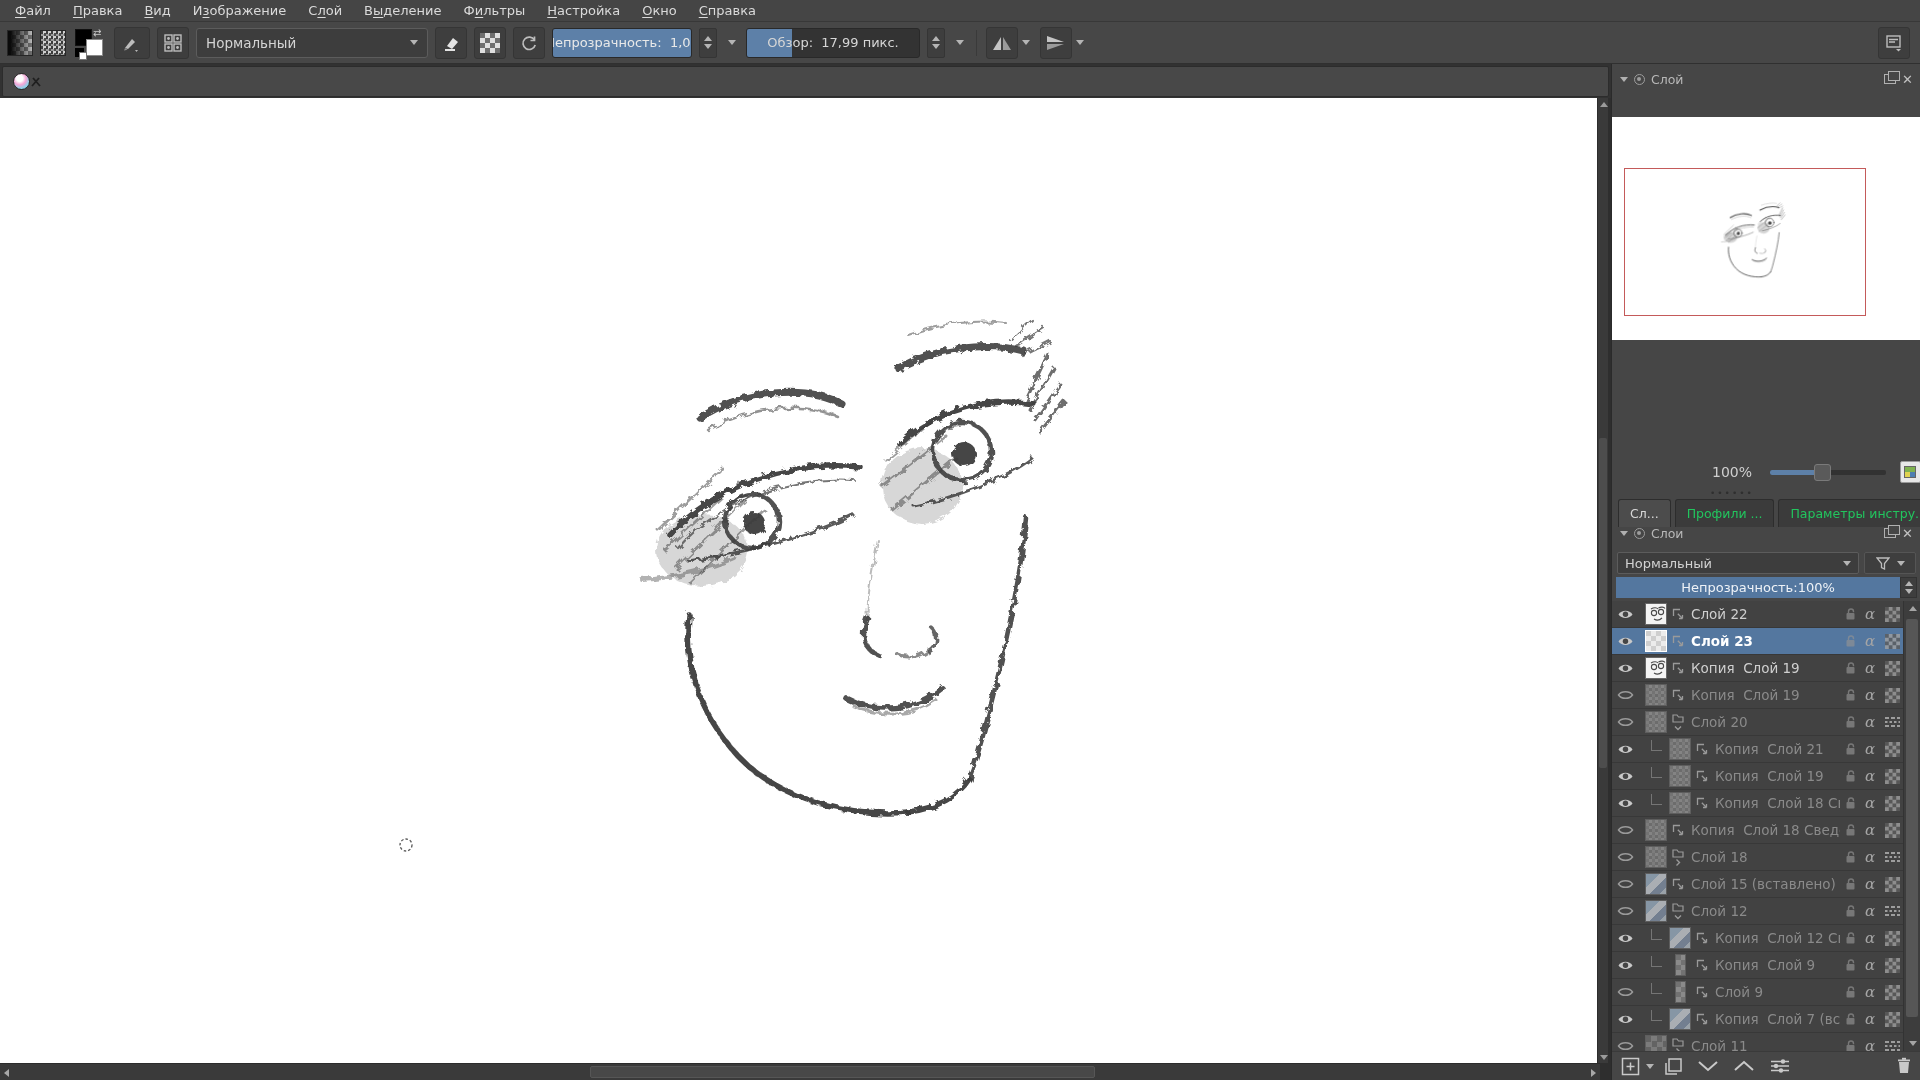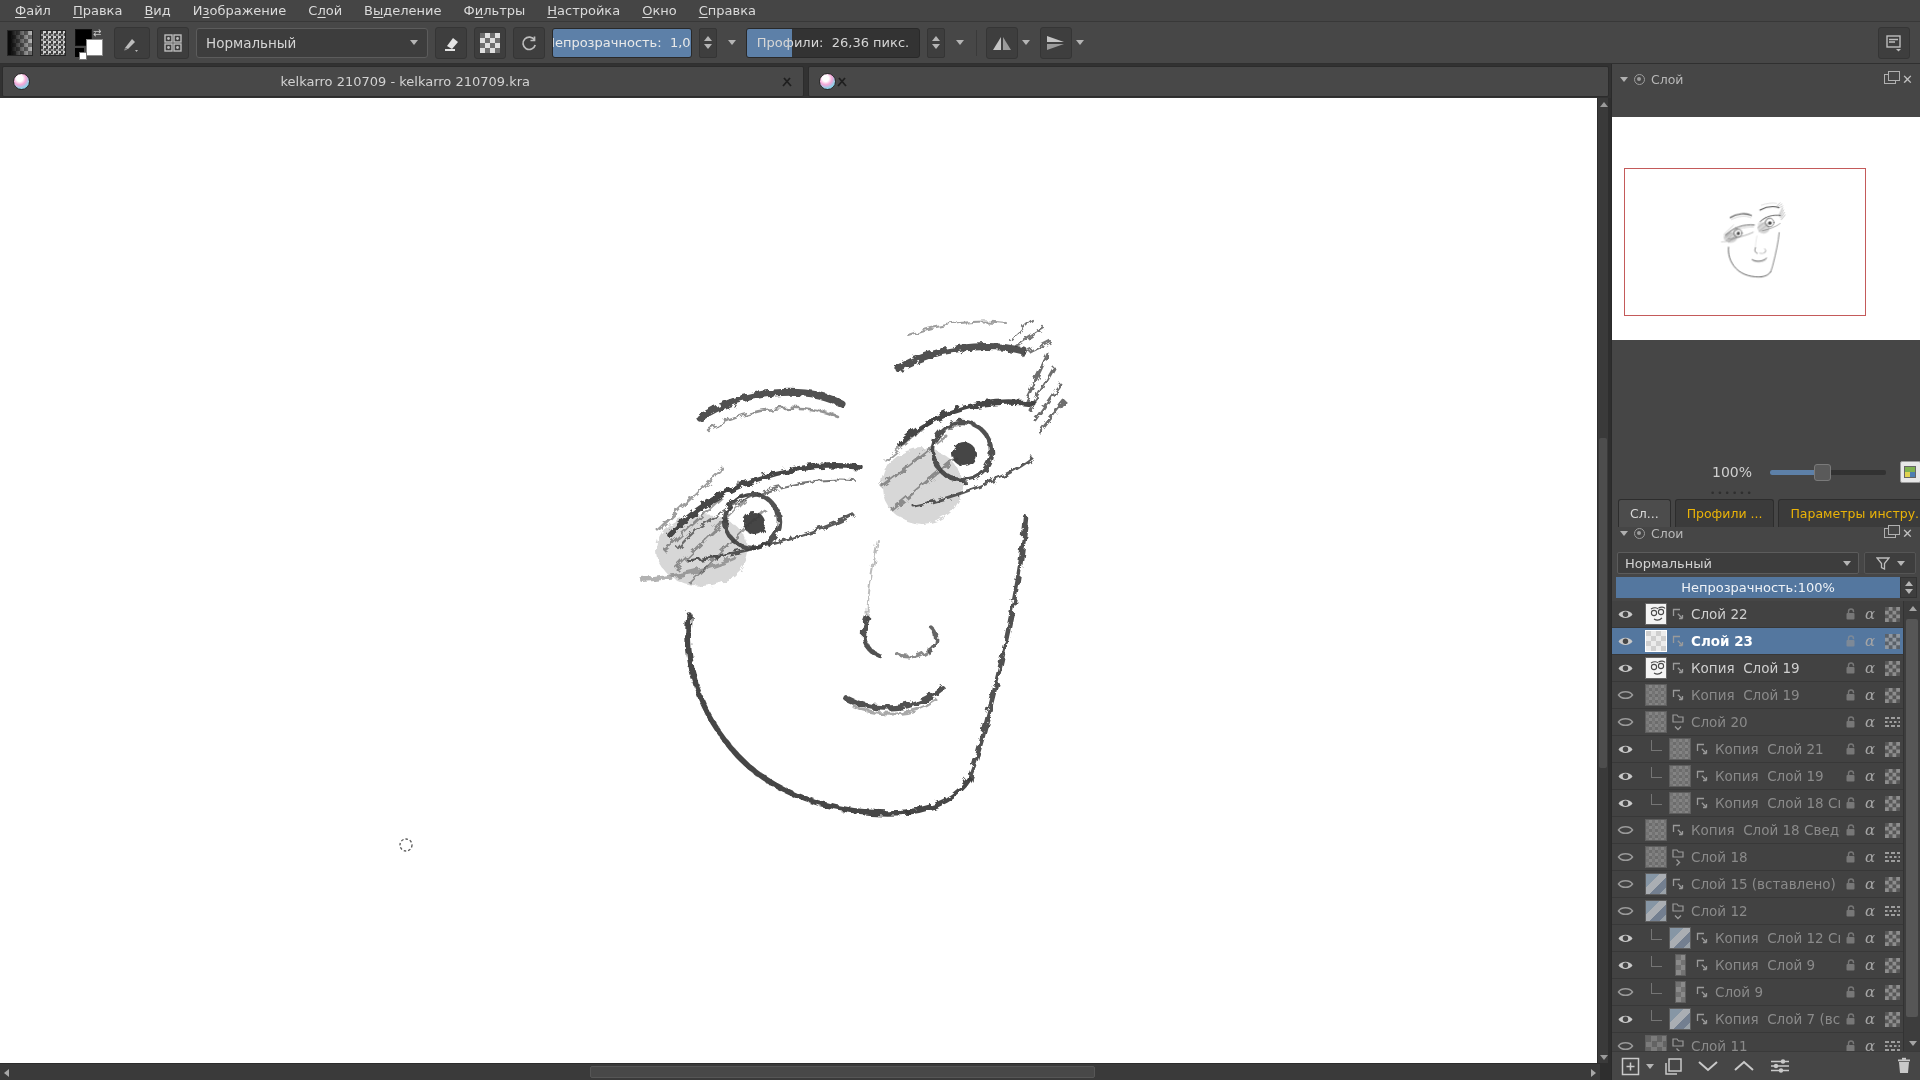"Профили:" span { text: Профили -> Обзор }
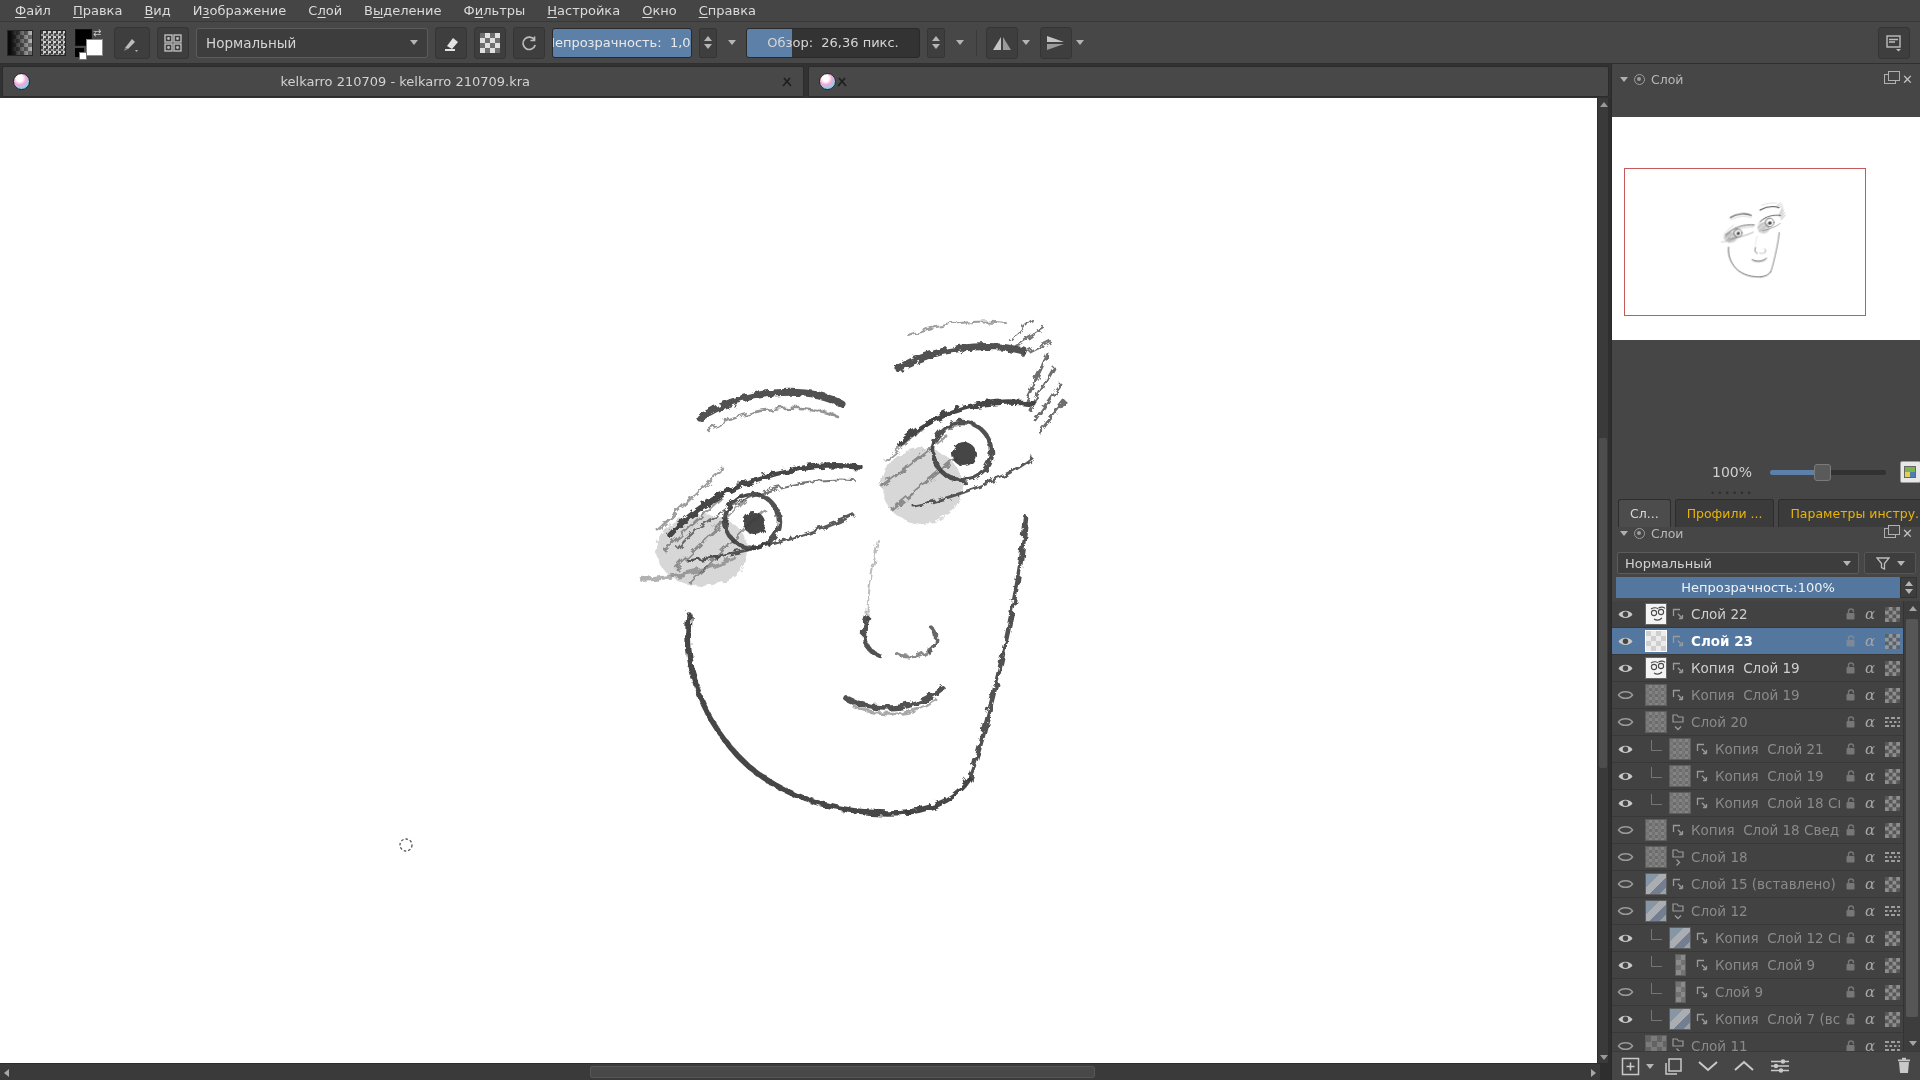"26,36 пикс." span { text: 26,36 -> 17,99 }
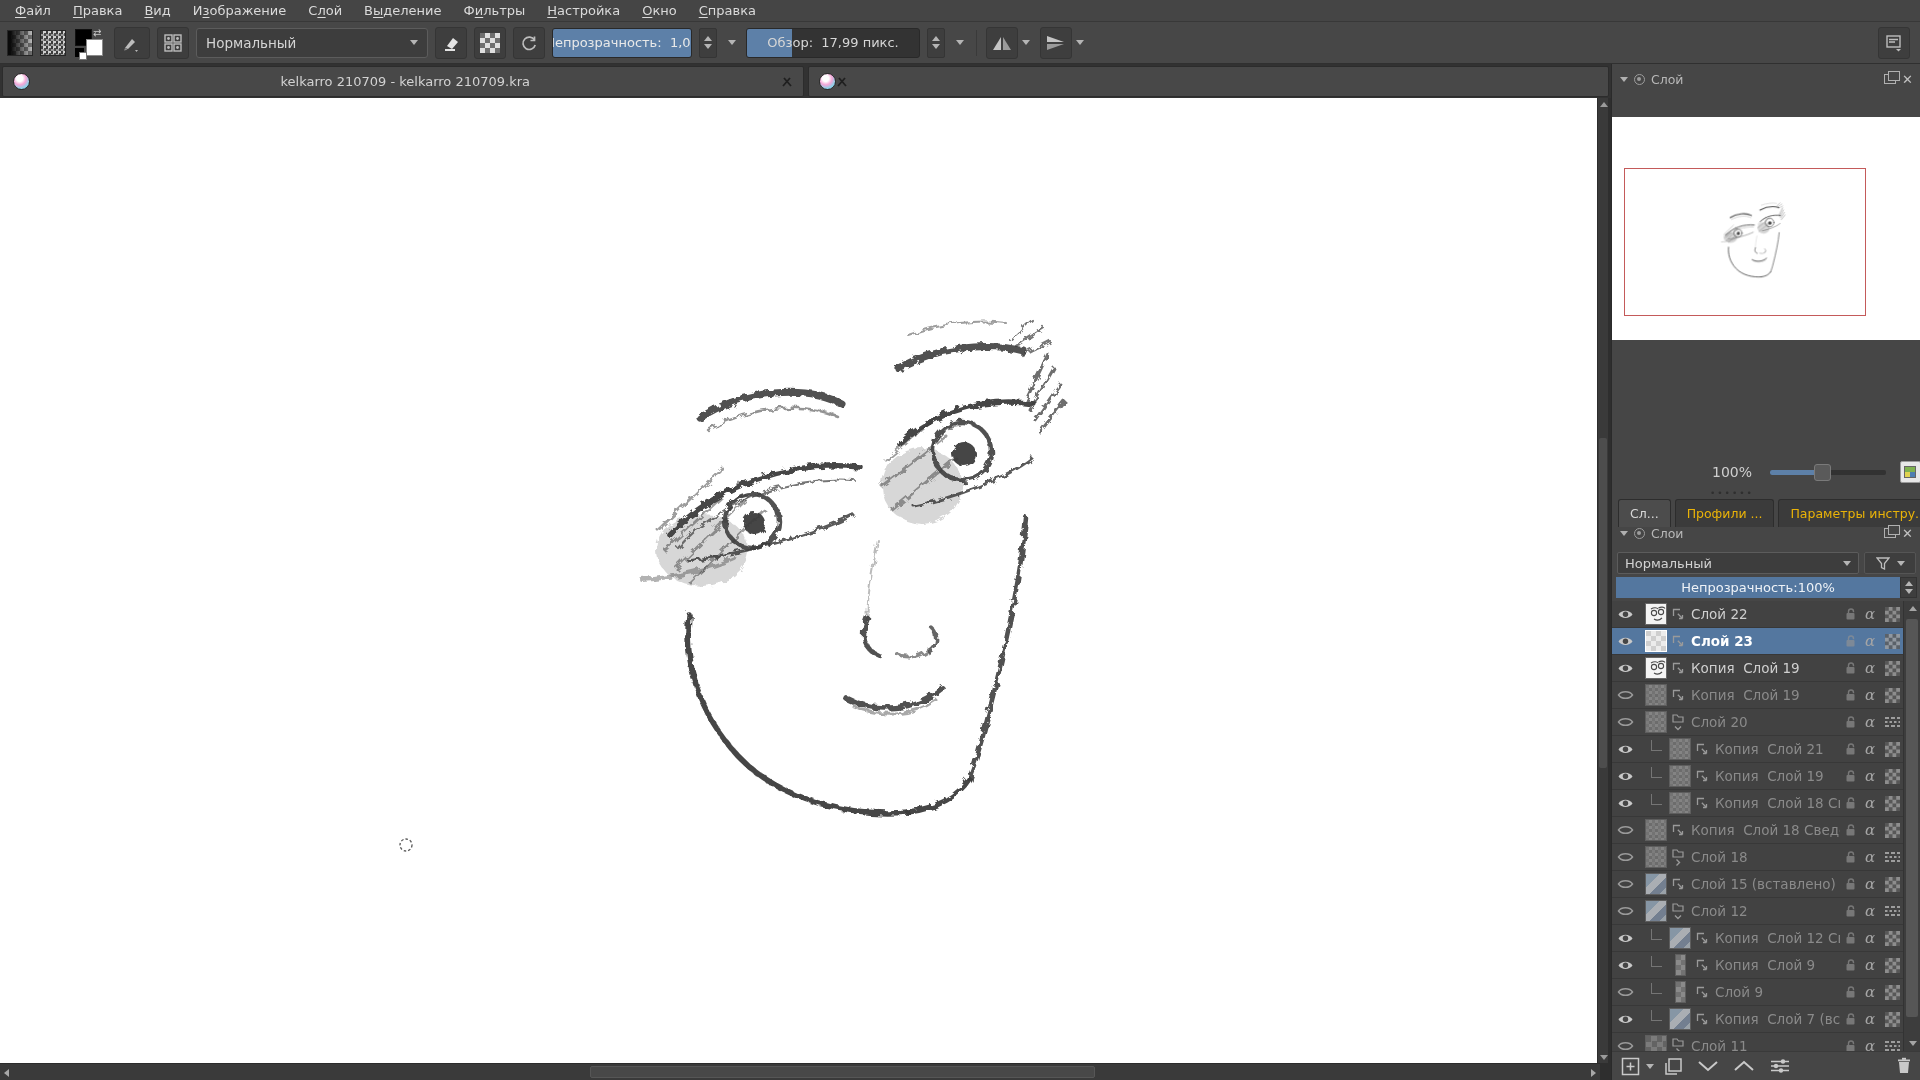"kelkarro 210709 - kelkarro 210709.kra" div.doctab { html: <div> <span></span> <span>kelkarro 210709 - kelkarro 210709.kra</span> <svg> <path></path> </svg> </div> -> none }
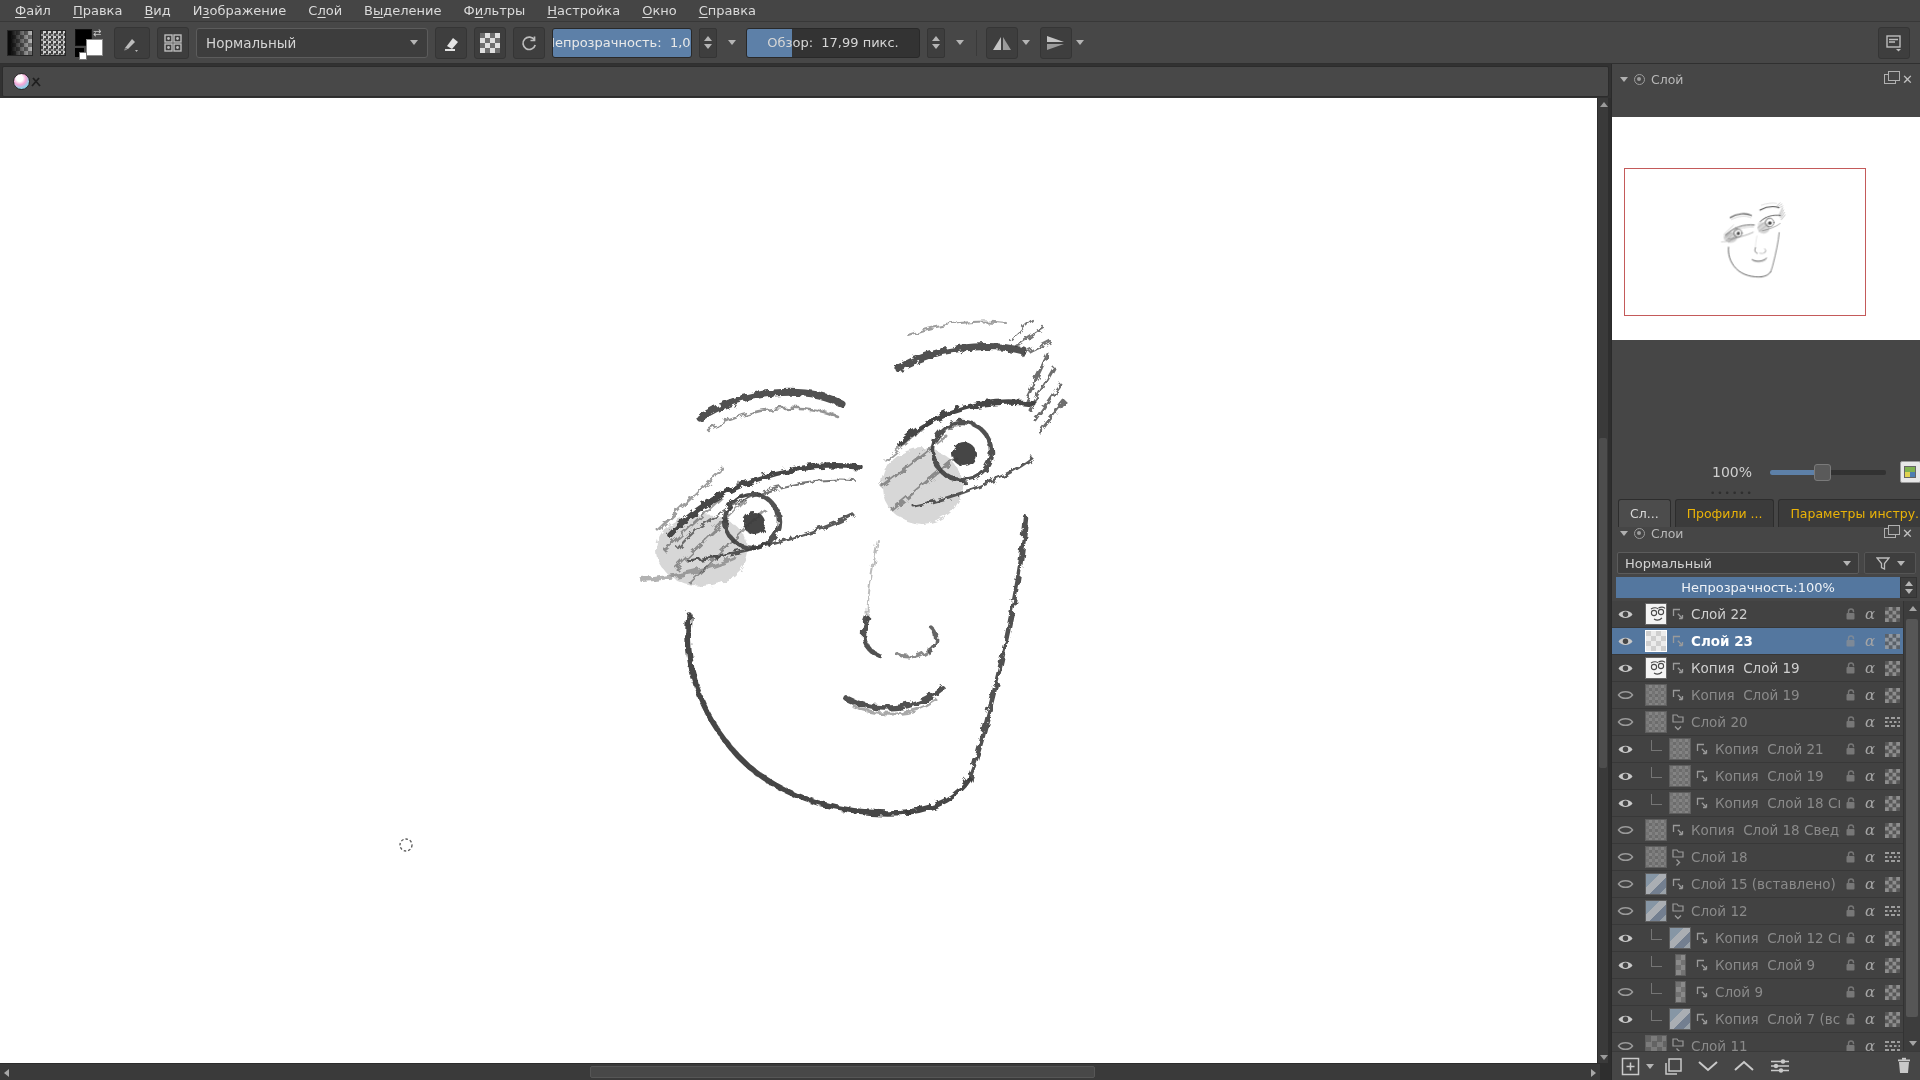"Профили ..." .dtab { color: #eab308 -> #22c55e }
